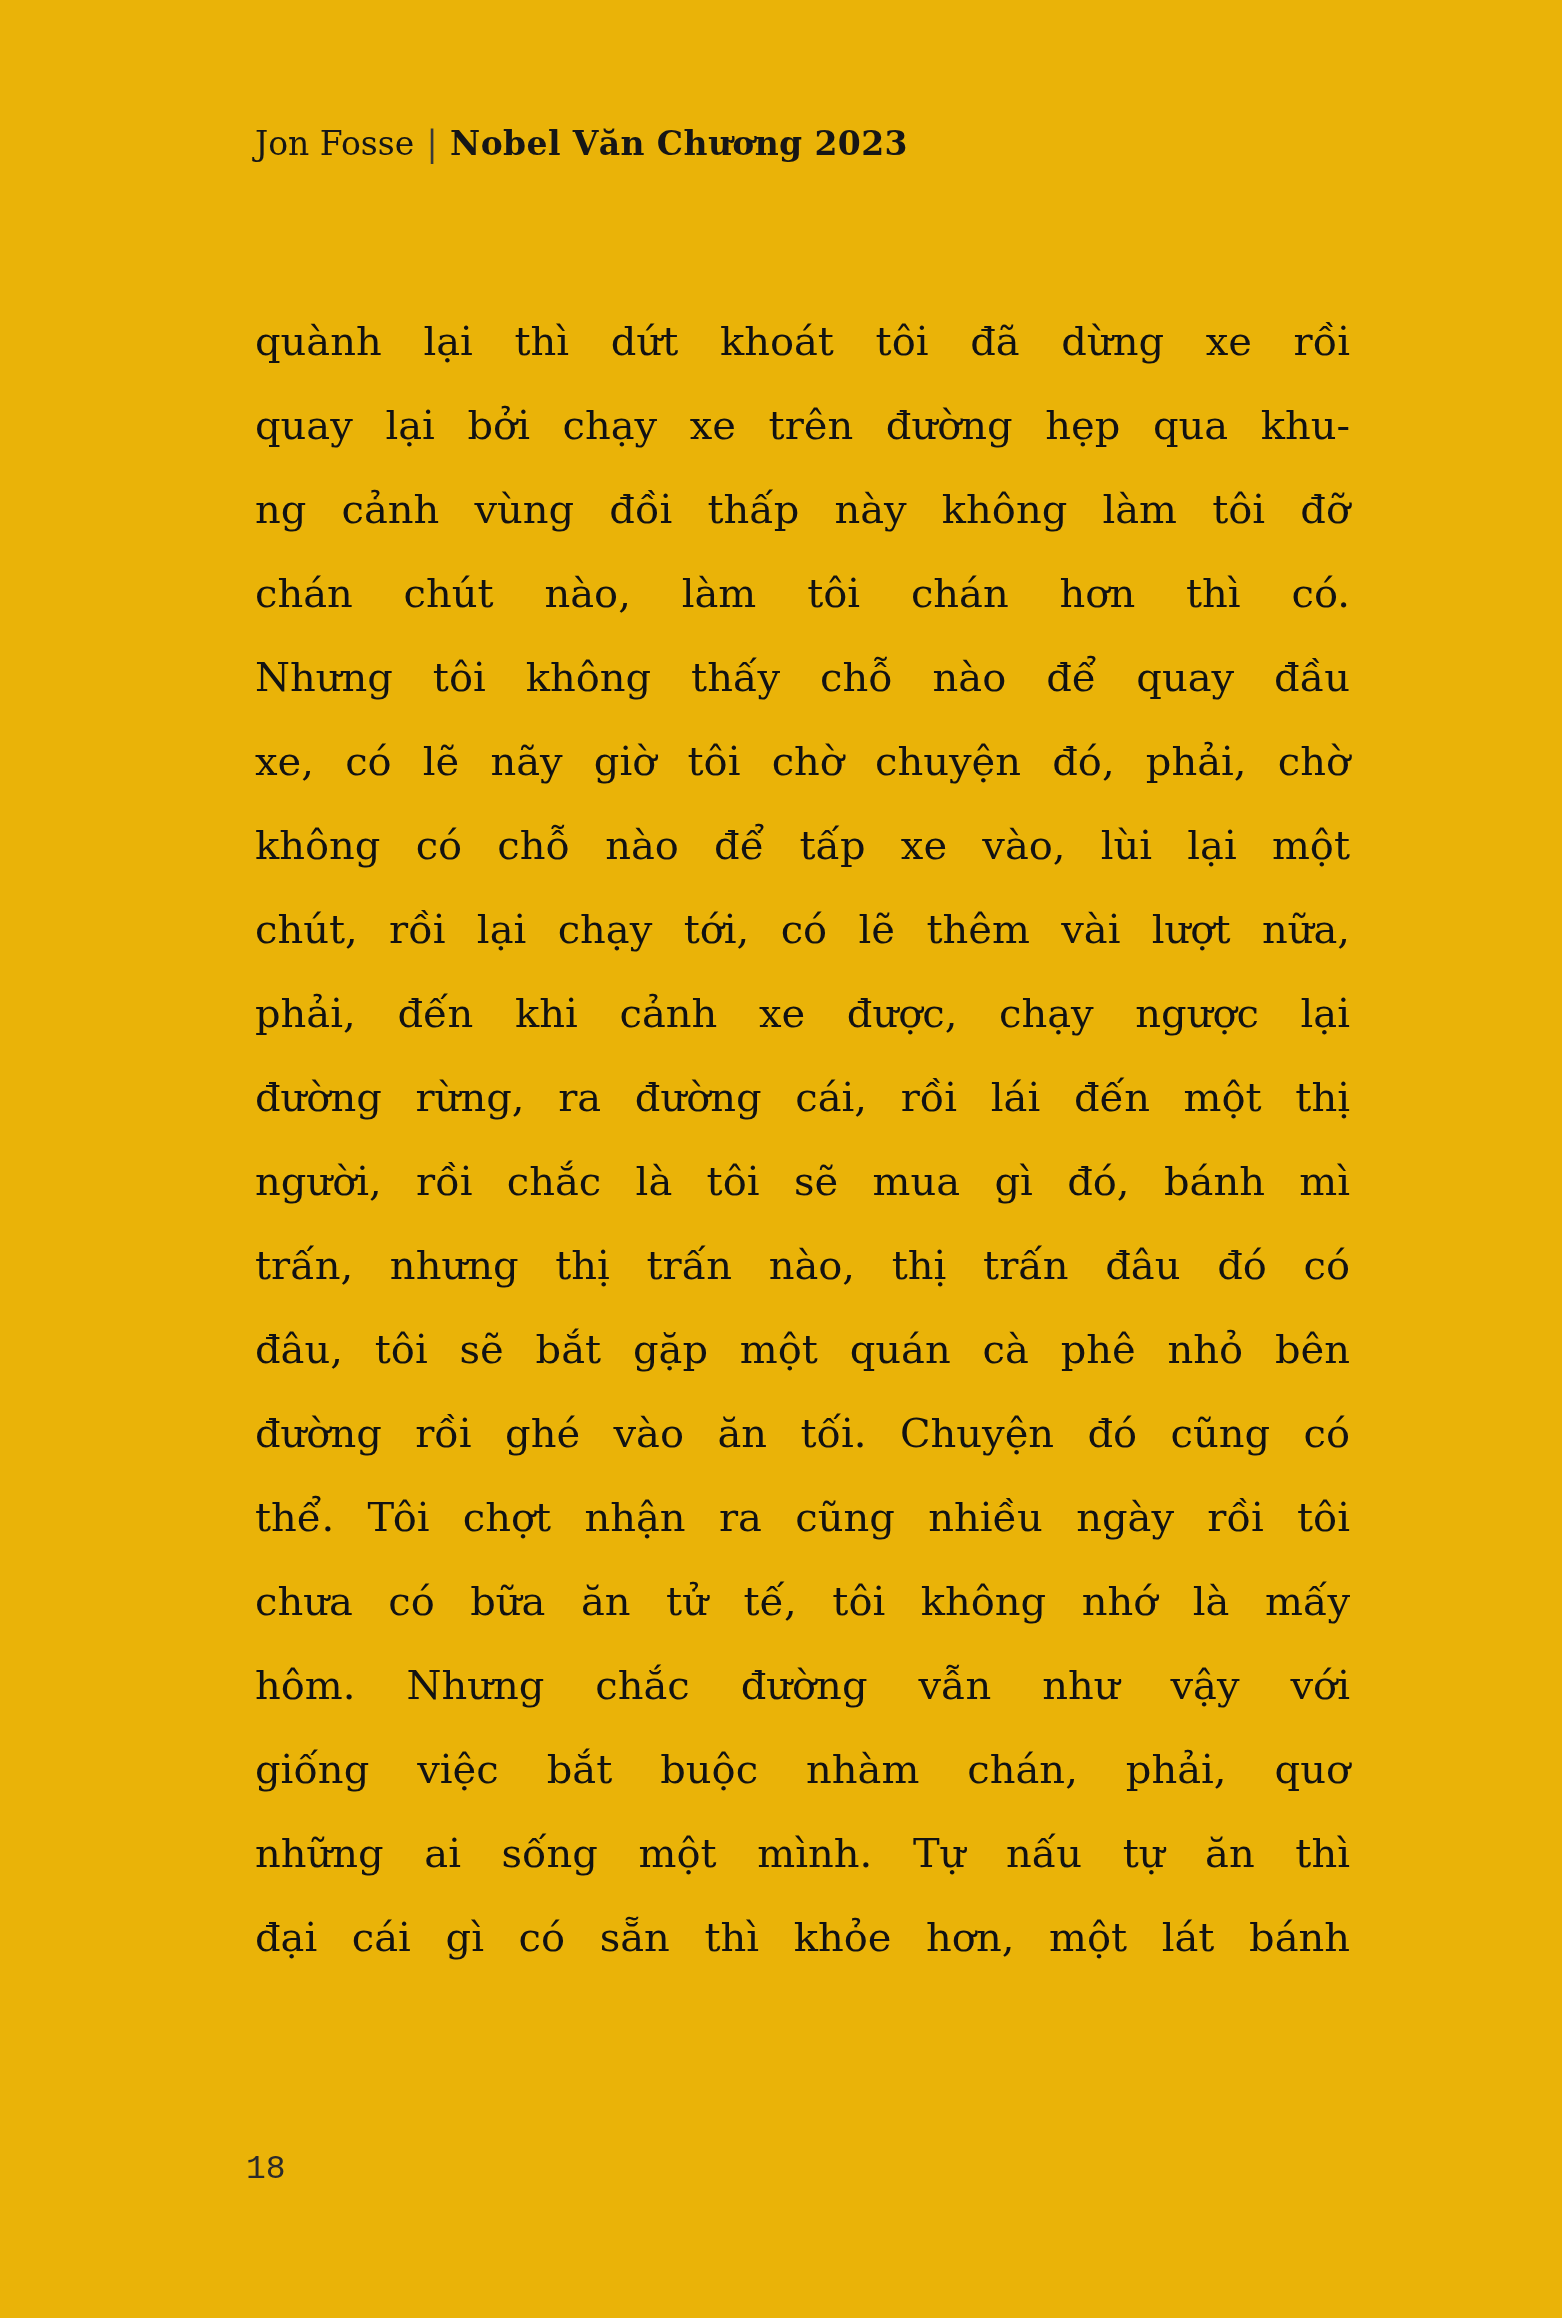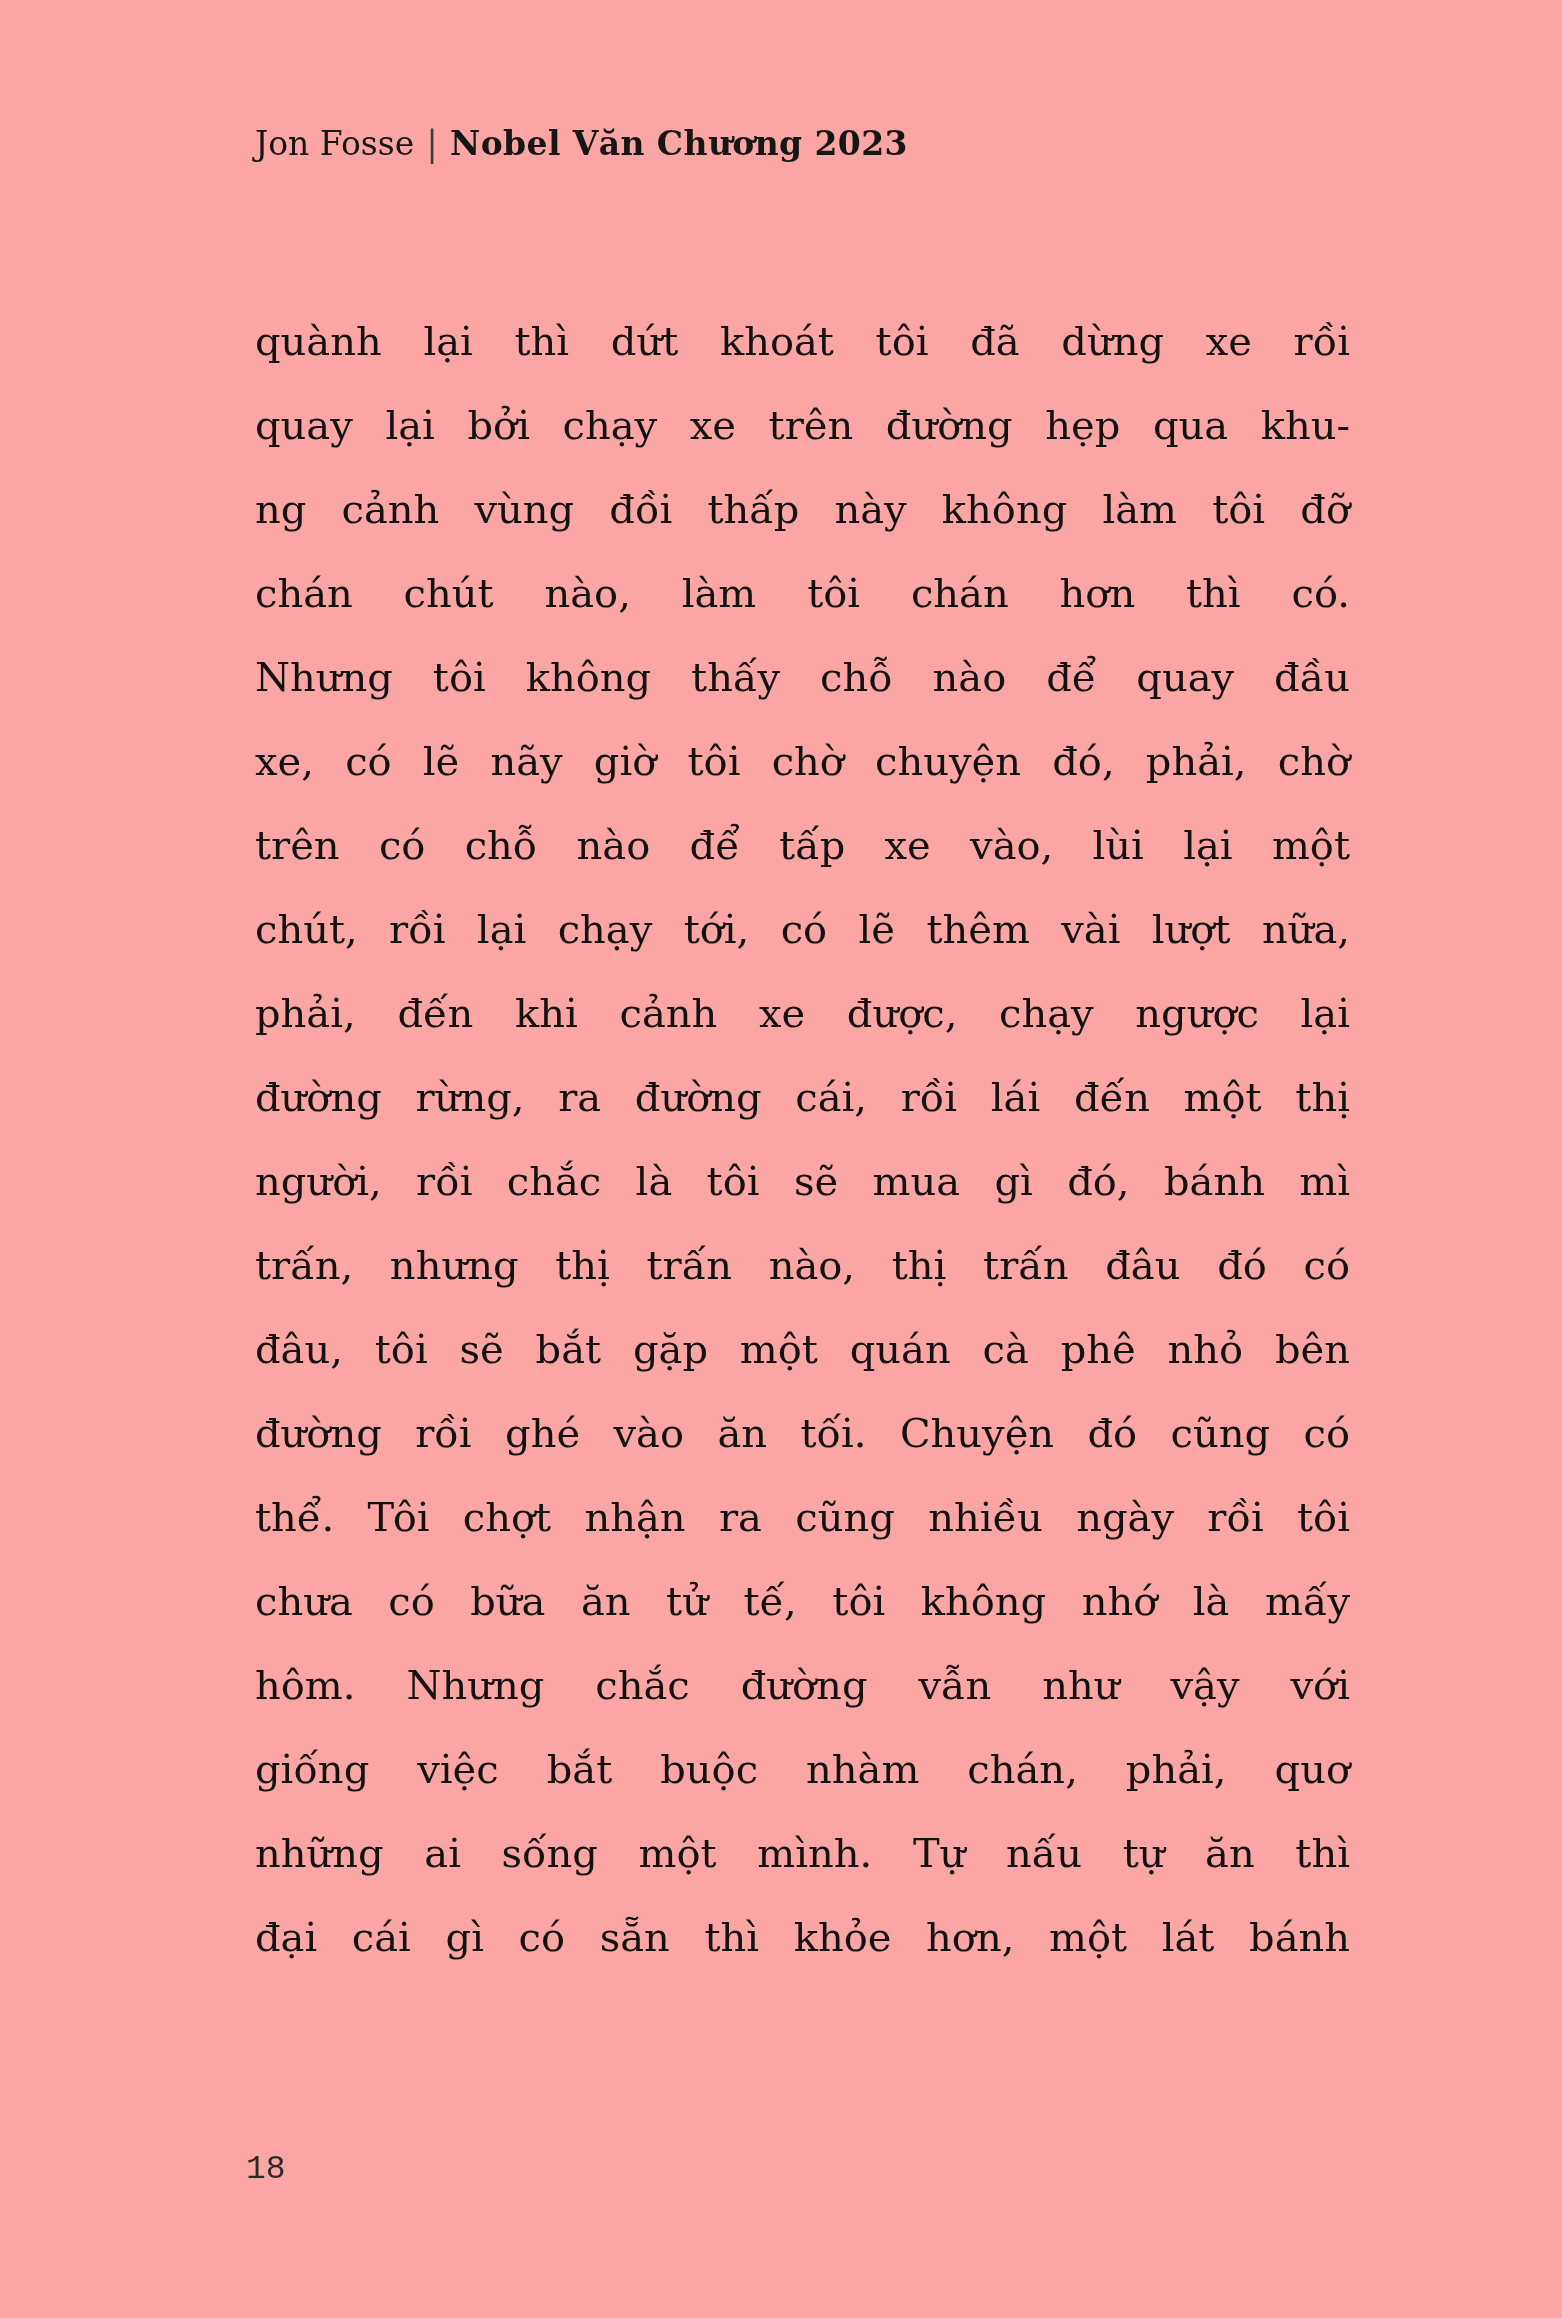"Jon Fosse | Nobel Văn" .page { background: #fca5a5 -> #eab308 }
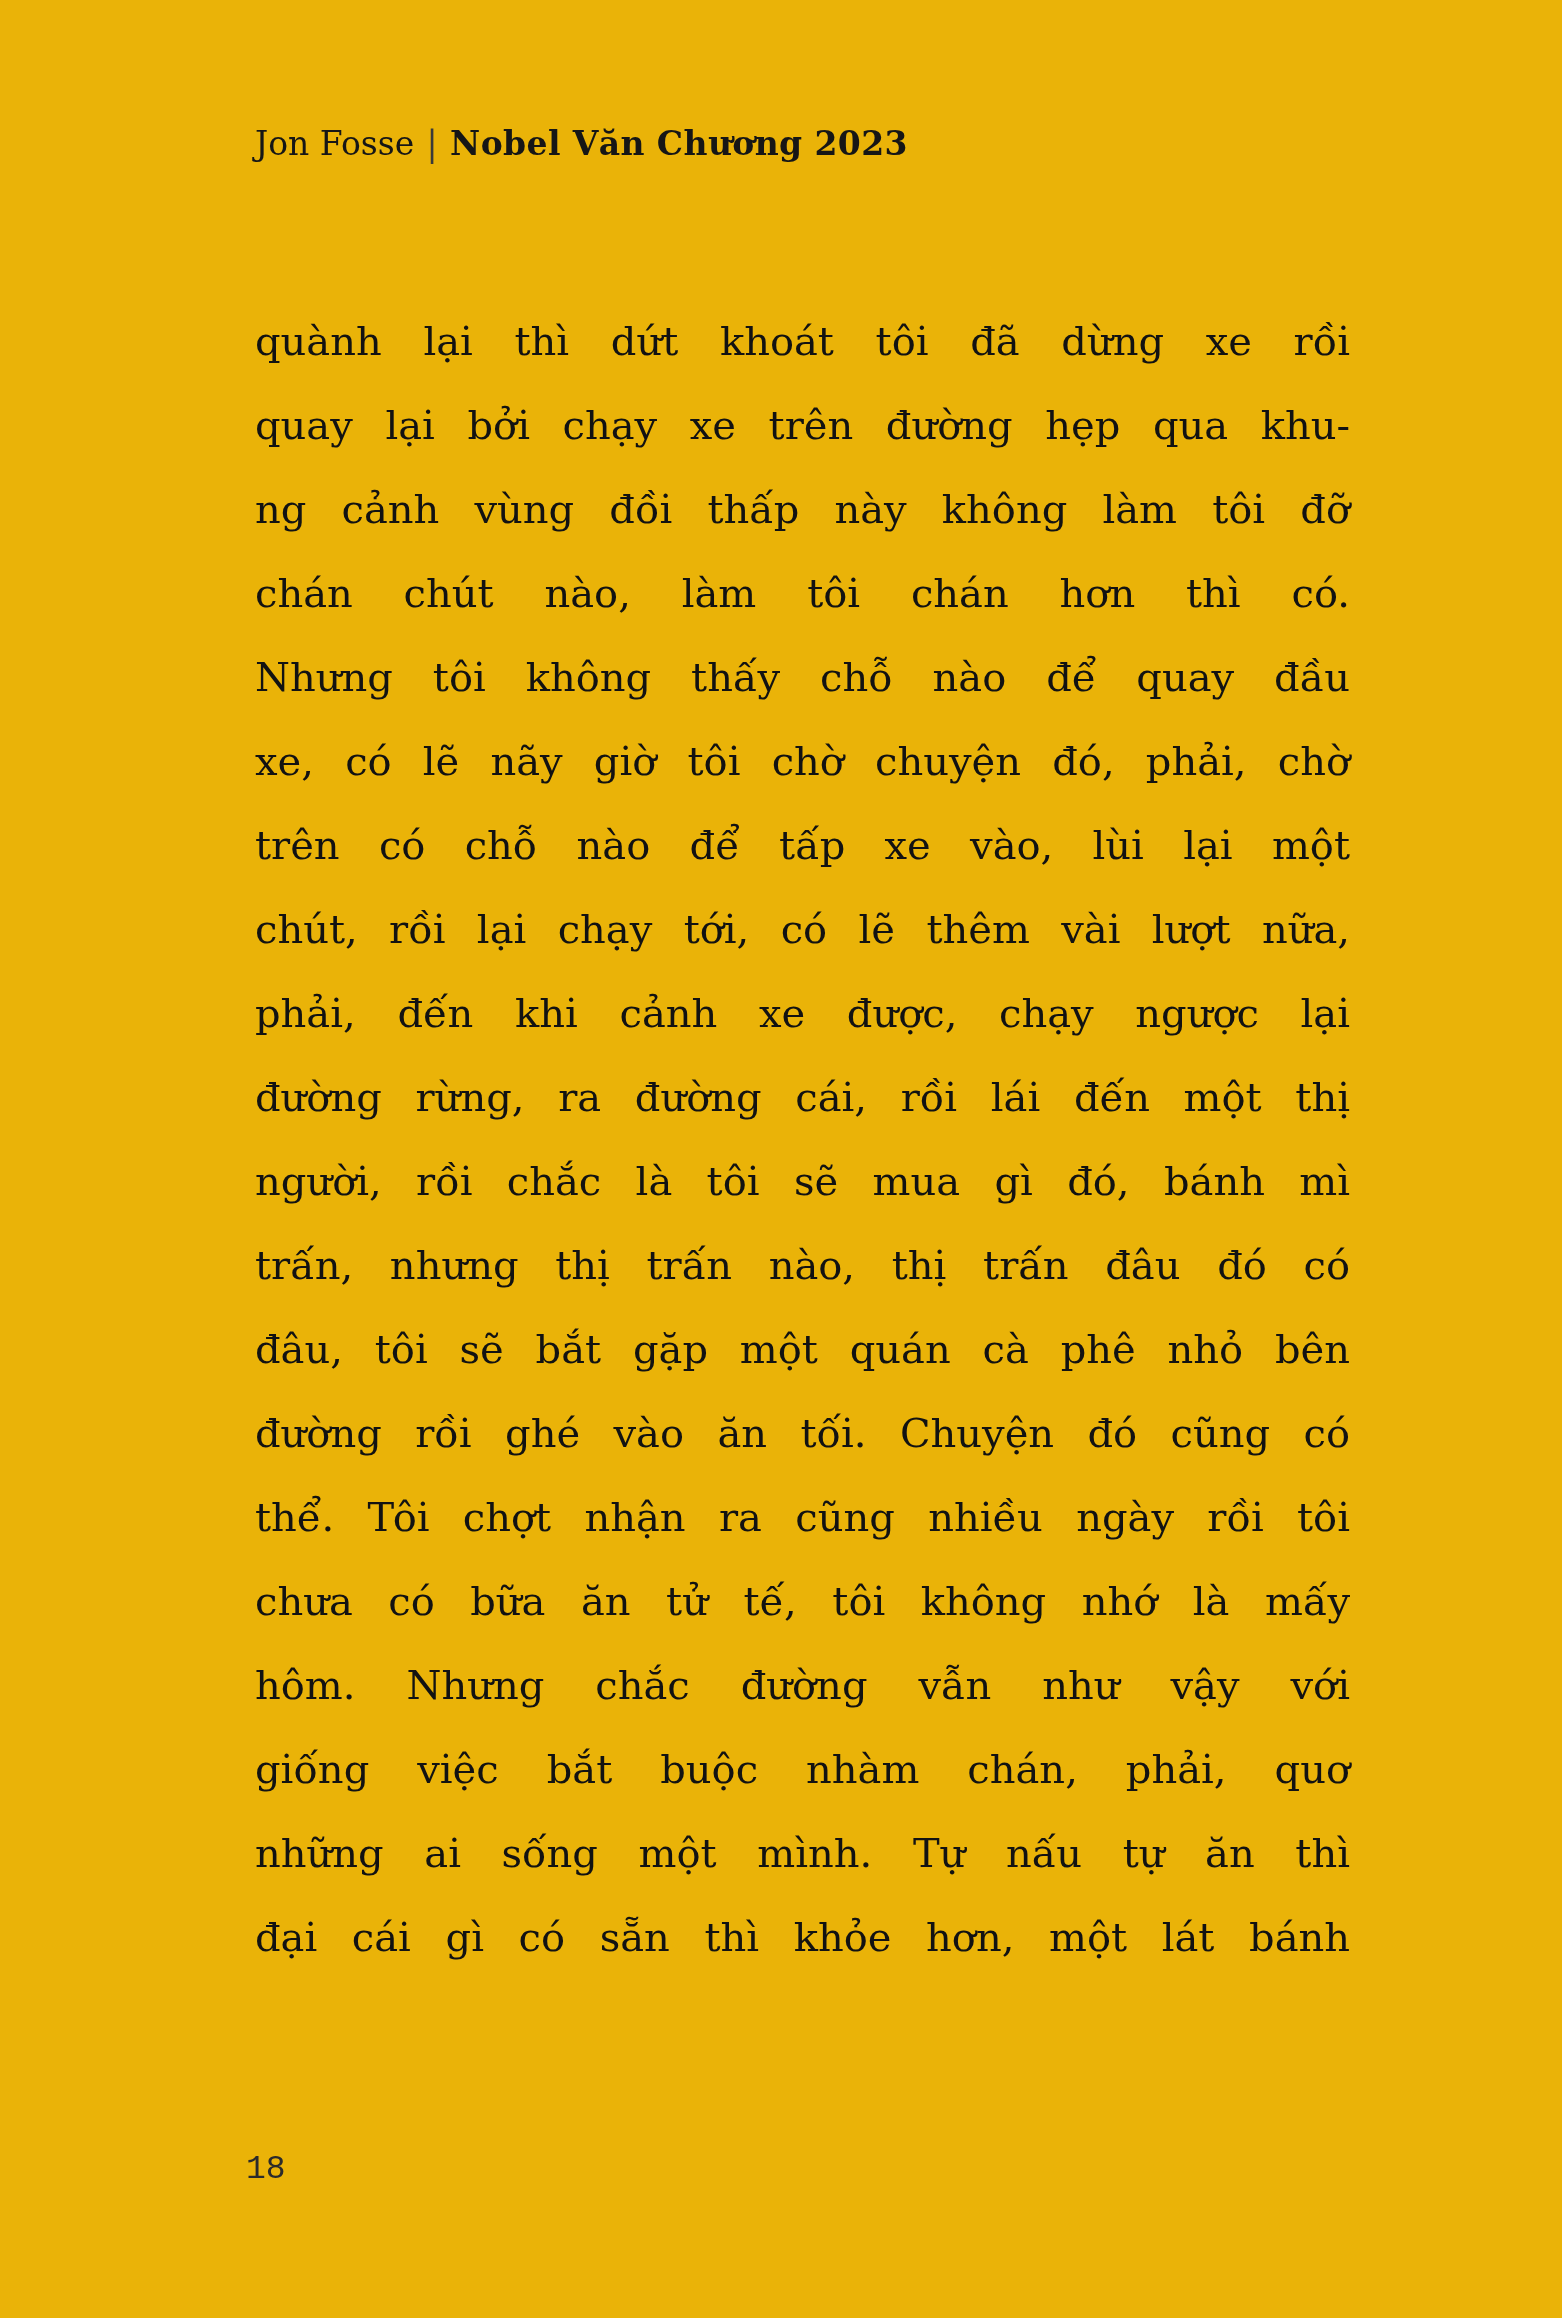"trên có chỗ nào để" div.line { text: trên -> không }
